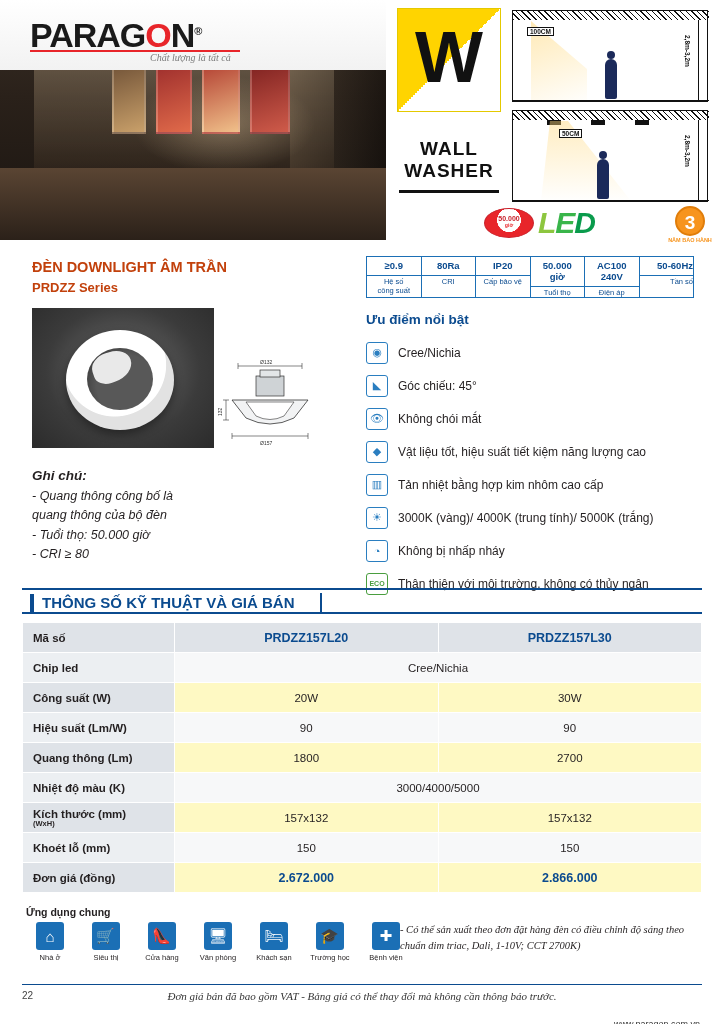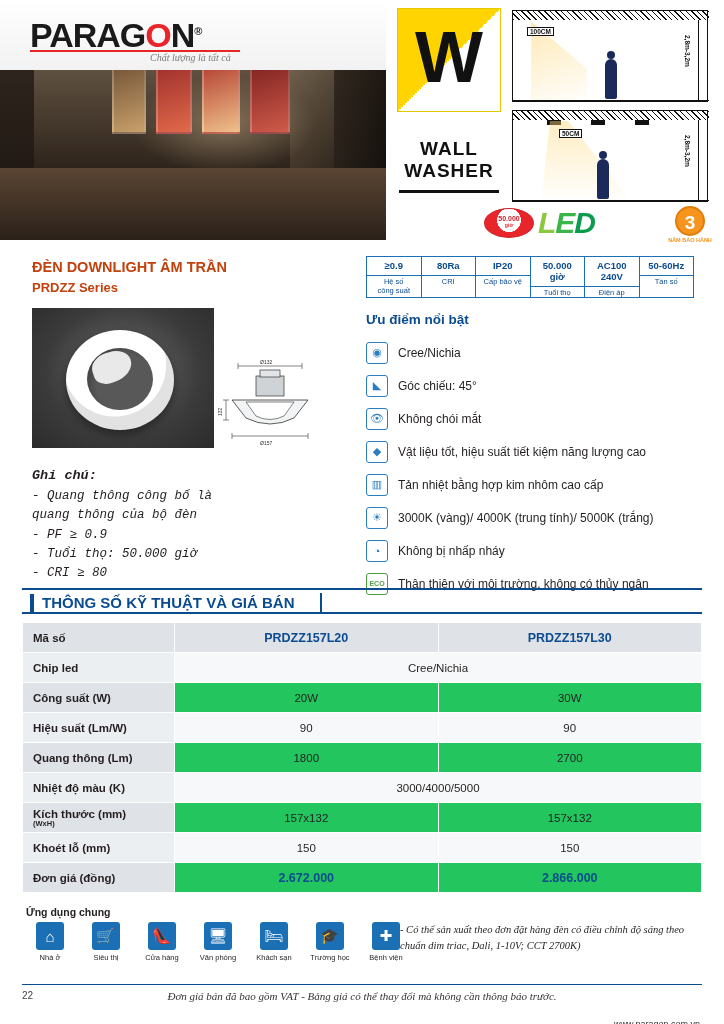"50-60Hz" .chip:last-child { text-align: none -> right }
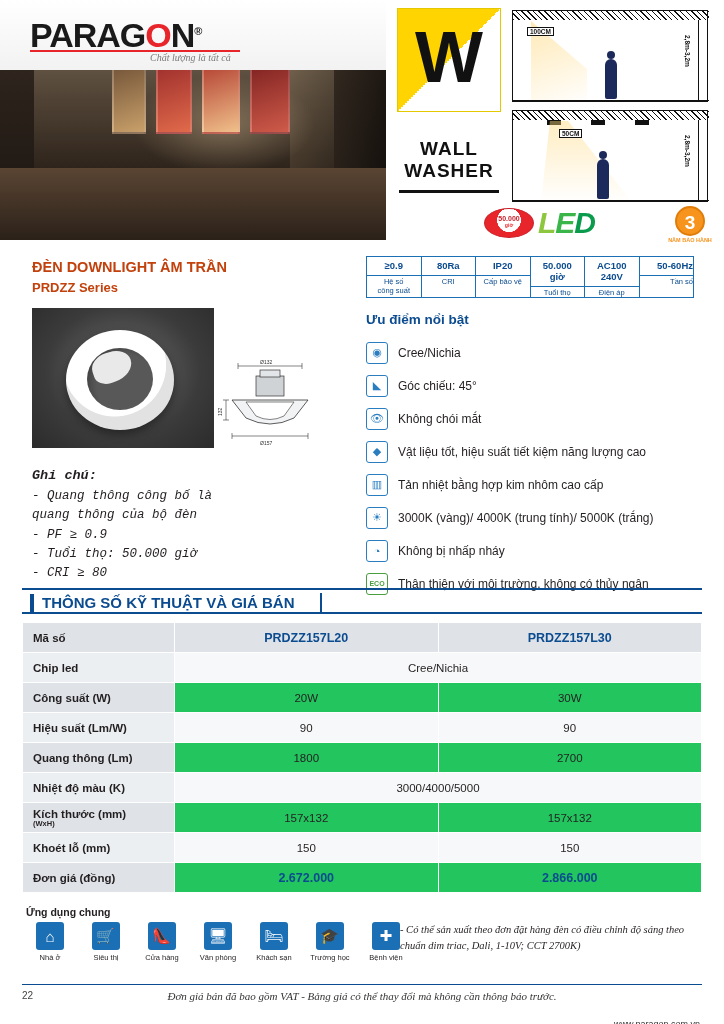"Ghi chú:" .note { font-family: Liberation Mono, monospace -> Liberation Sans, sans-serif }
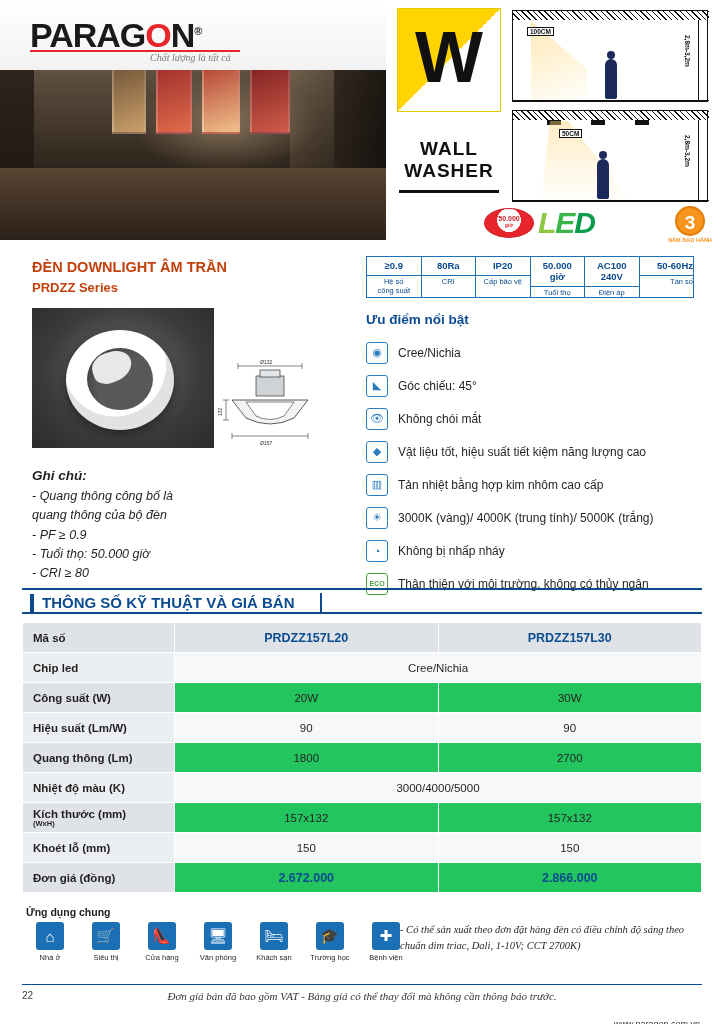"- PF ≥ 0.9" div { html: <div>- PF ≥ 0.9</div> -> none }
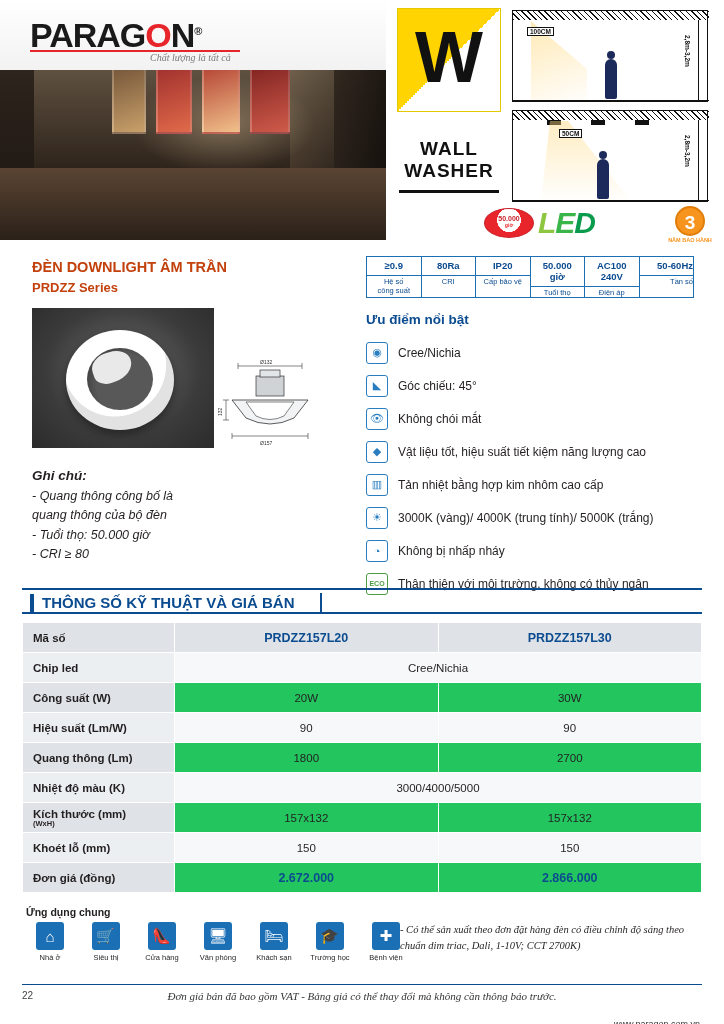"20W" table.spec td.v { background: #22c55e -> #fef9c3 }
